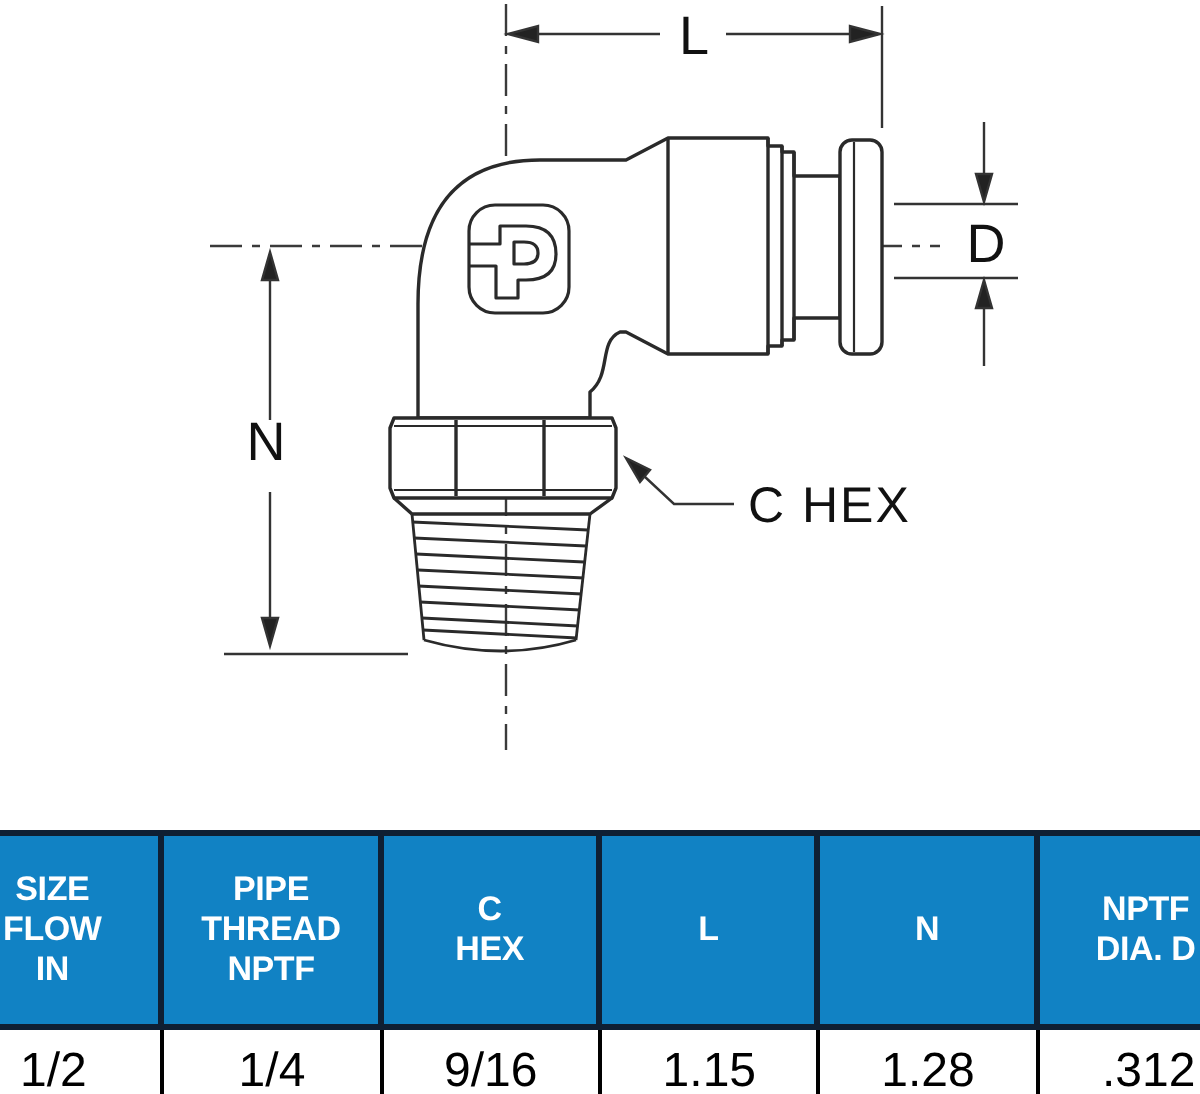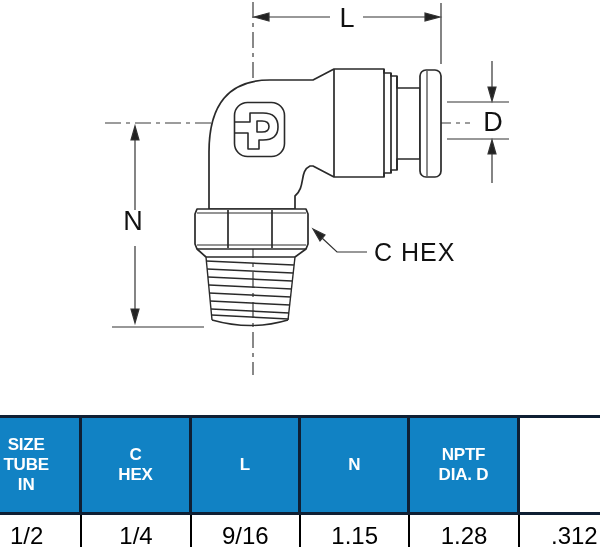"PIPE" div.hcell { html: none -> <div> <span>PIPE</span> <span>THREAD</span> <span>NPTF</span> </div> }
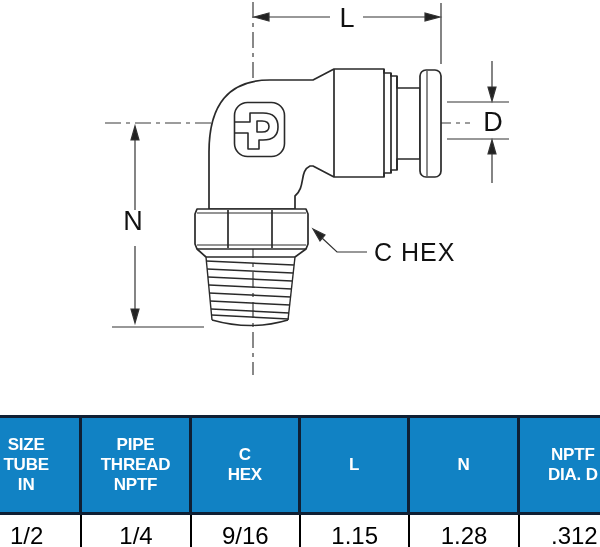"TUBE" span { text: TUBE -> FLOW }
